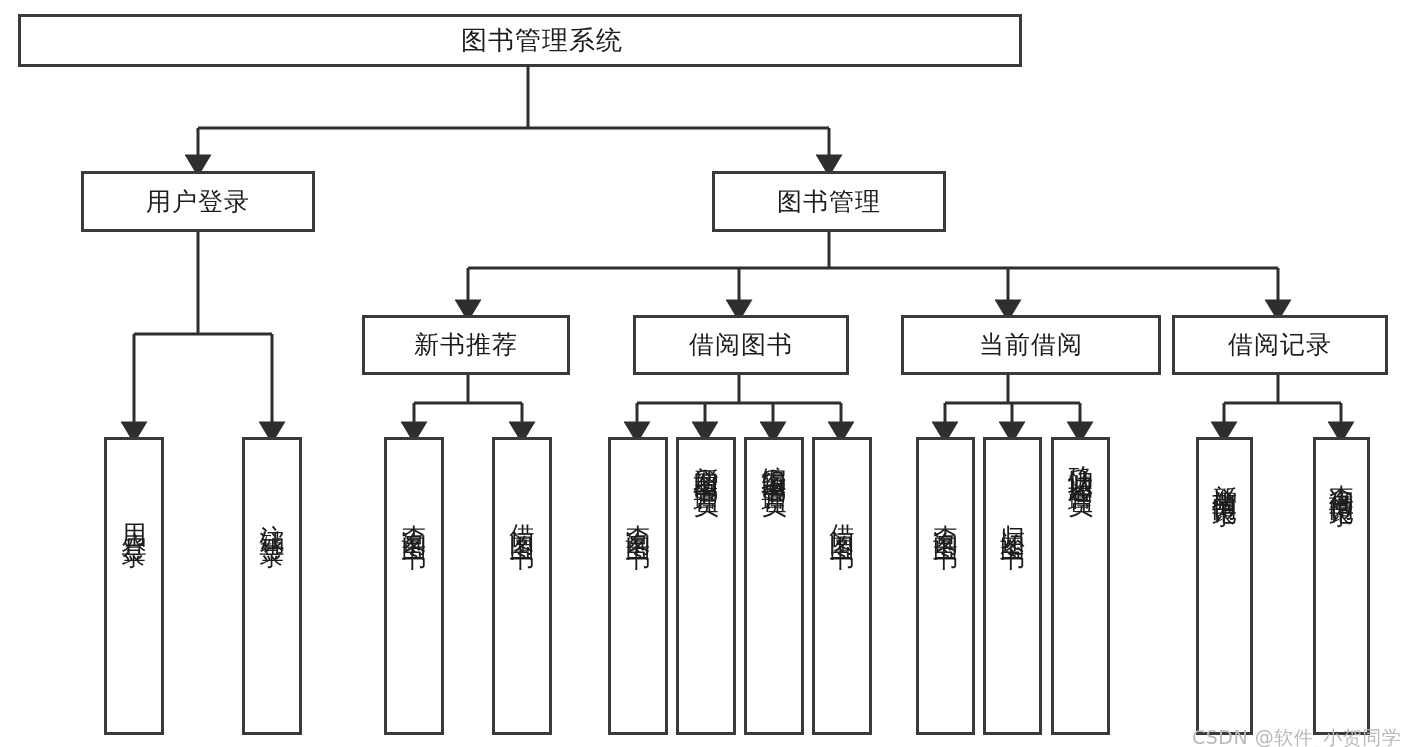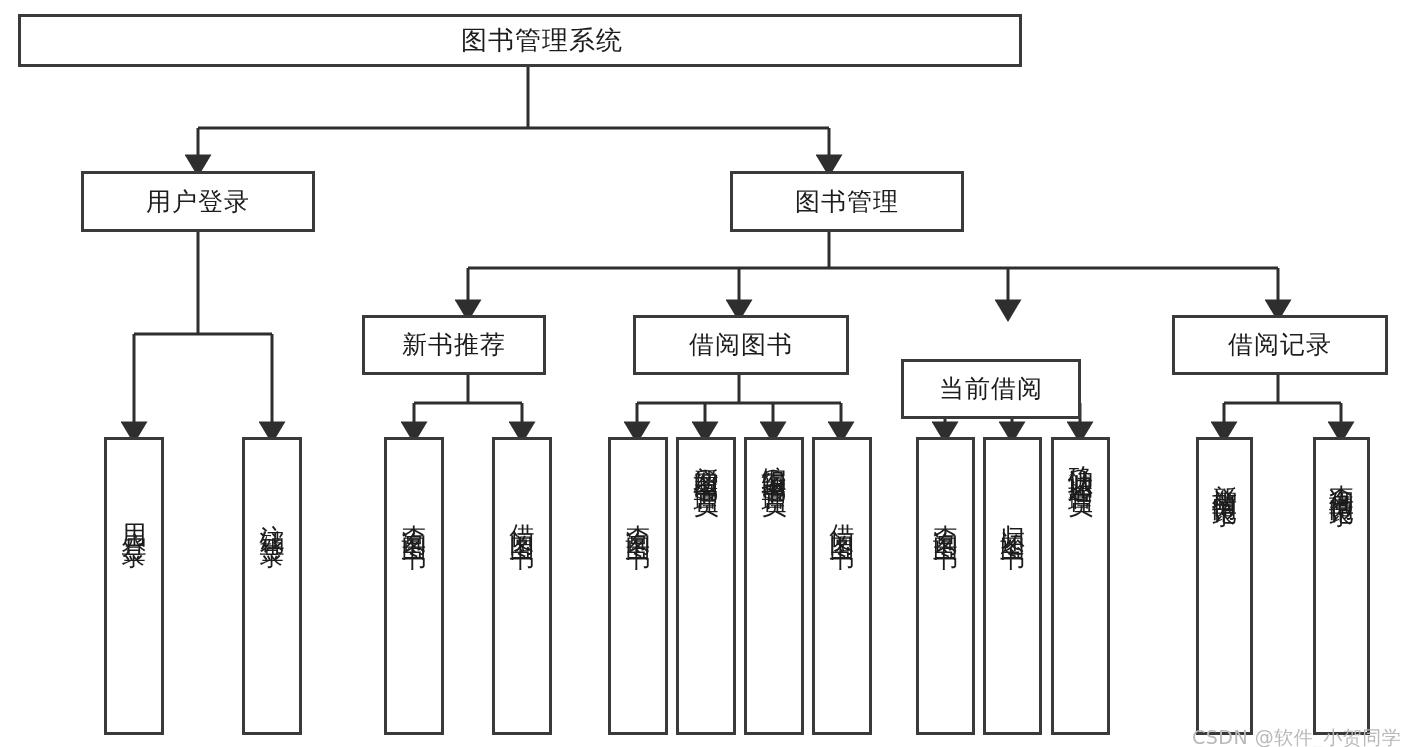"图书管理" div.node { margin-left: 18px -> none }
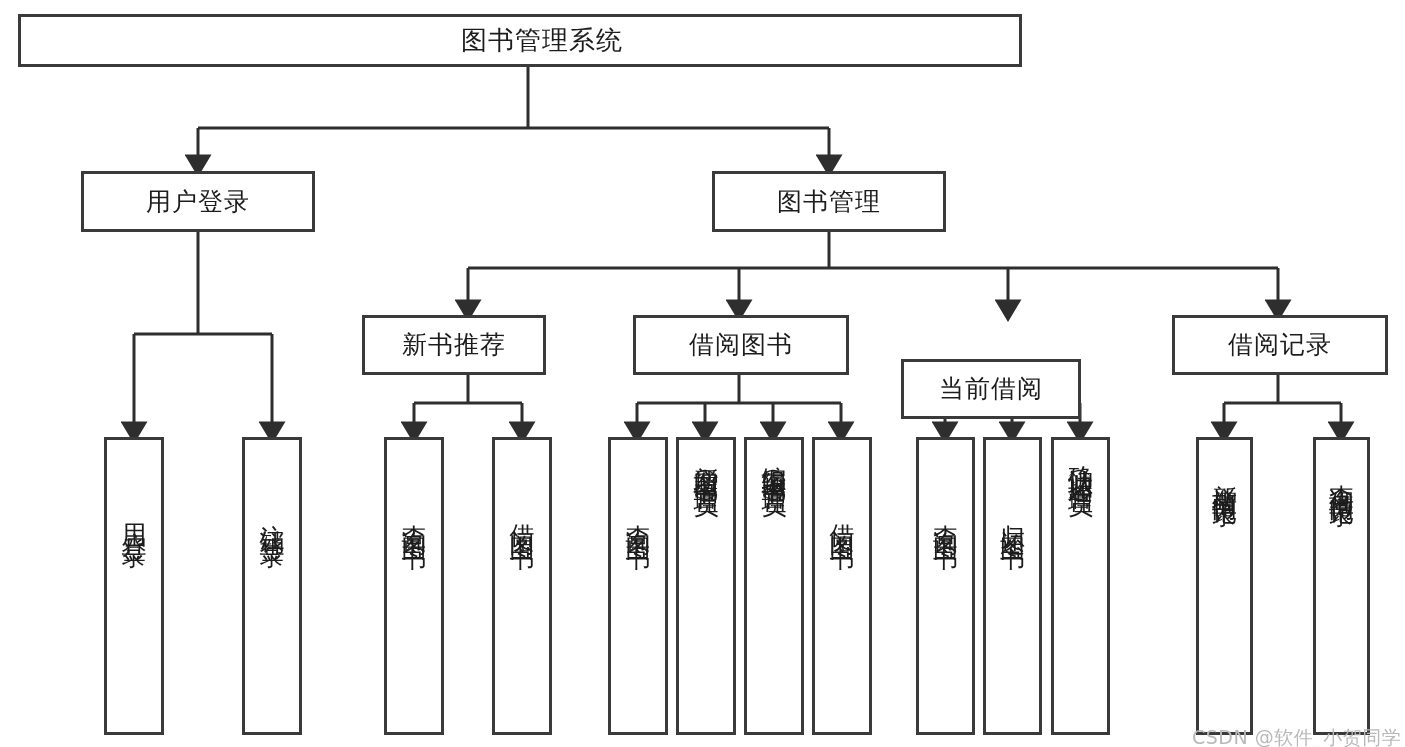"新书推荐" div.node { width: 184px -> 208px }
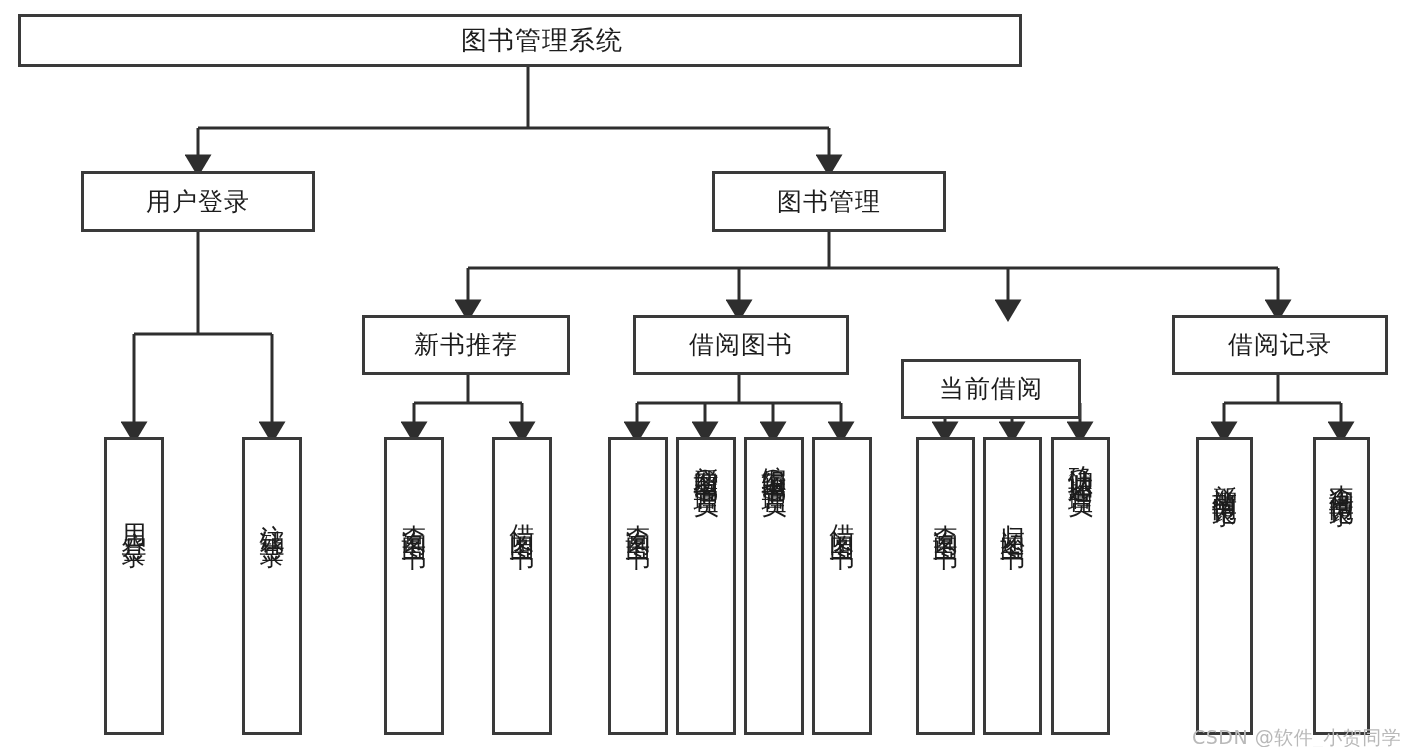"当前借阅" div.node { margin-top: 44px -> none; width: 180px -> 260px }
